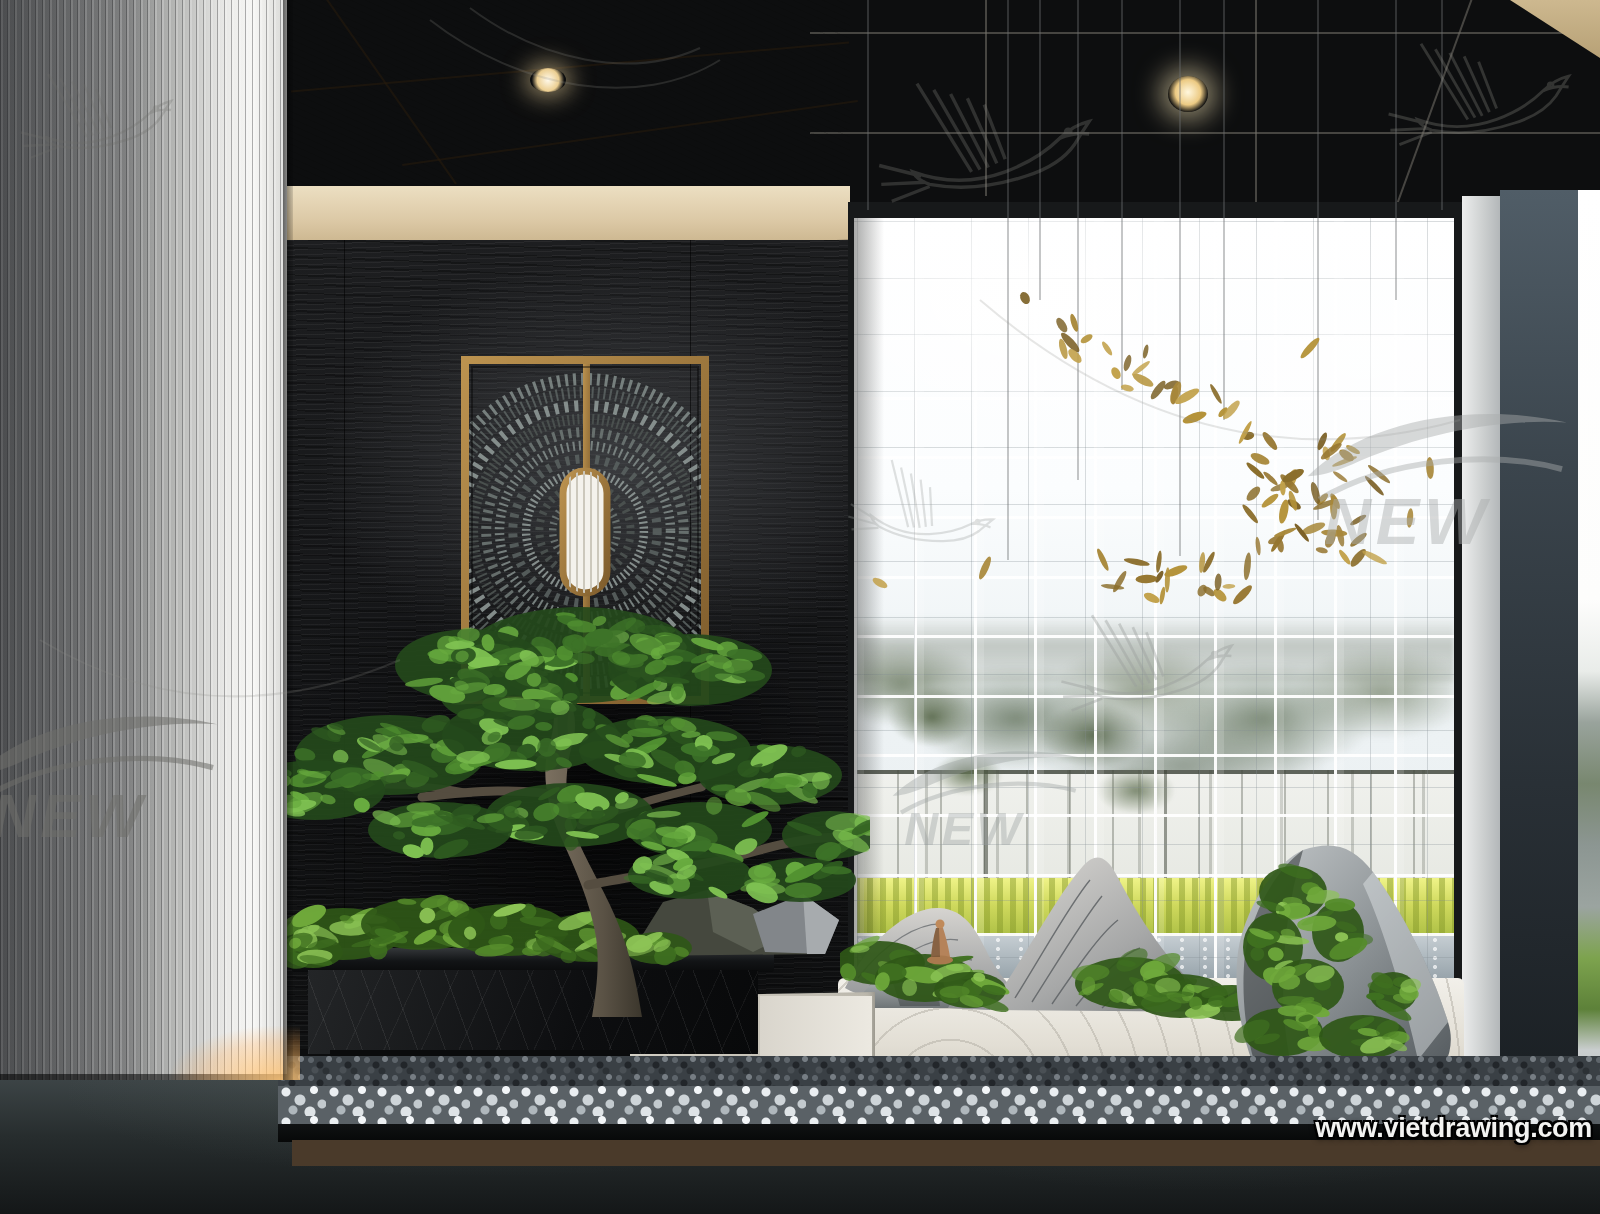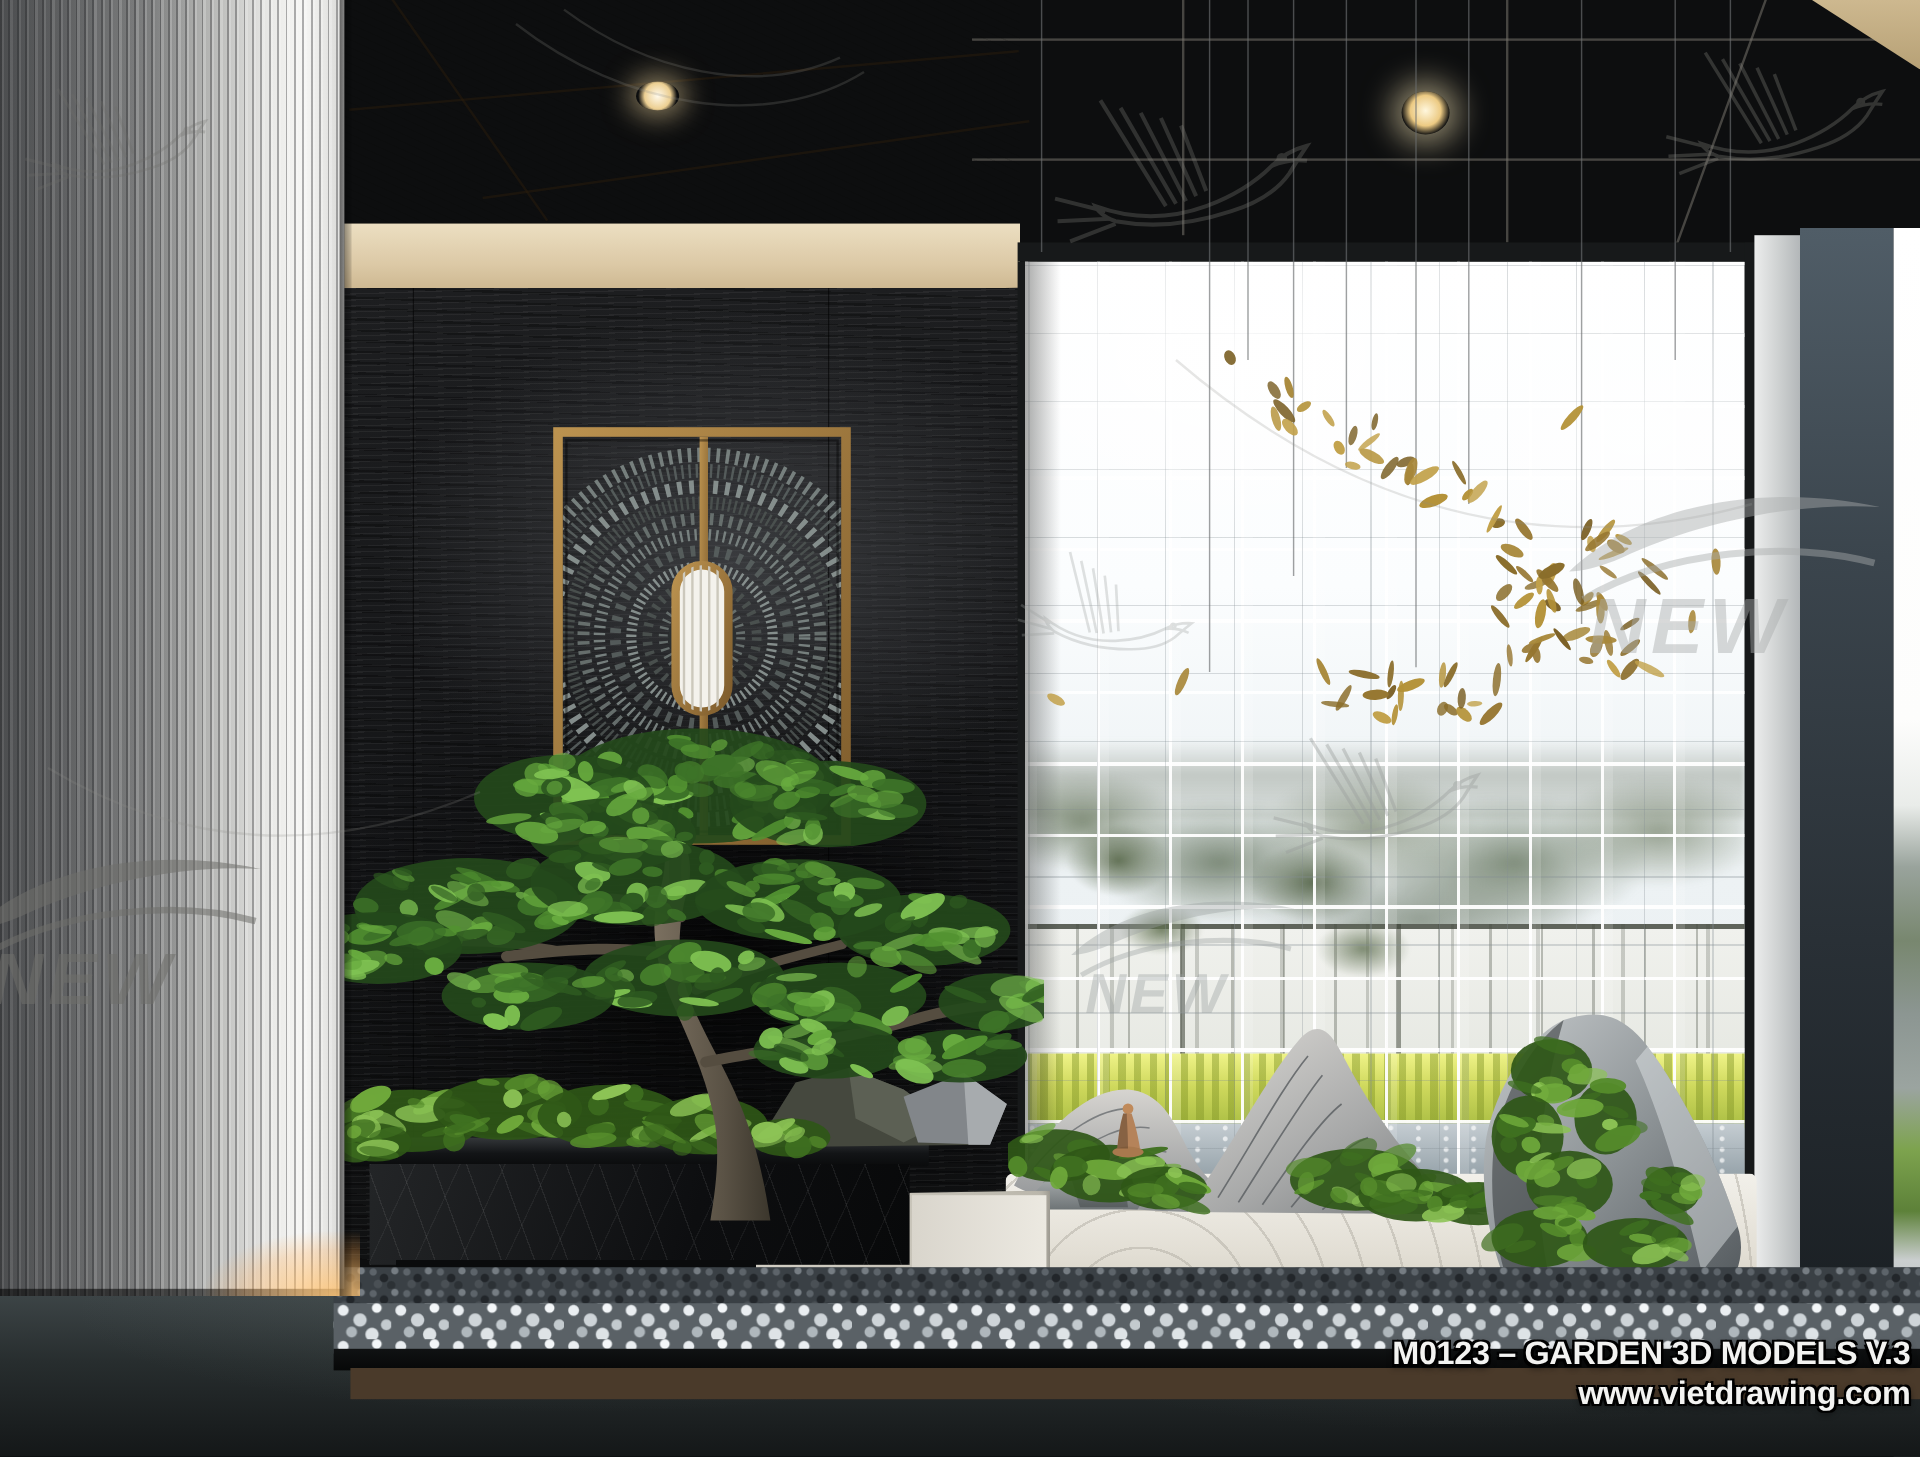"M0123 – GARDEN 3D MODELS" div { html: <div>M0123 – GARDEN 3D MODELS V.3</div> -> none }
